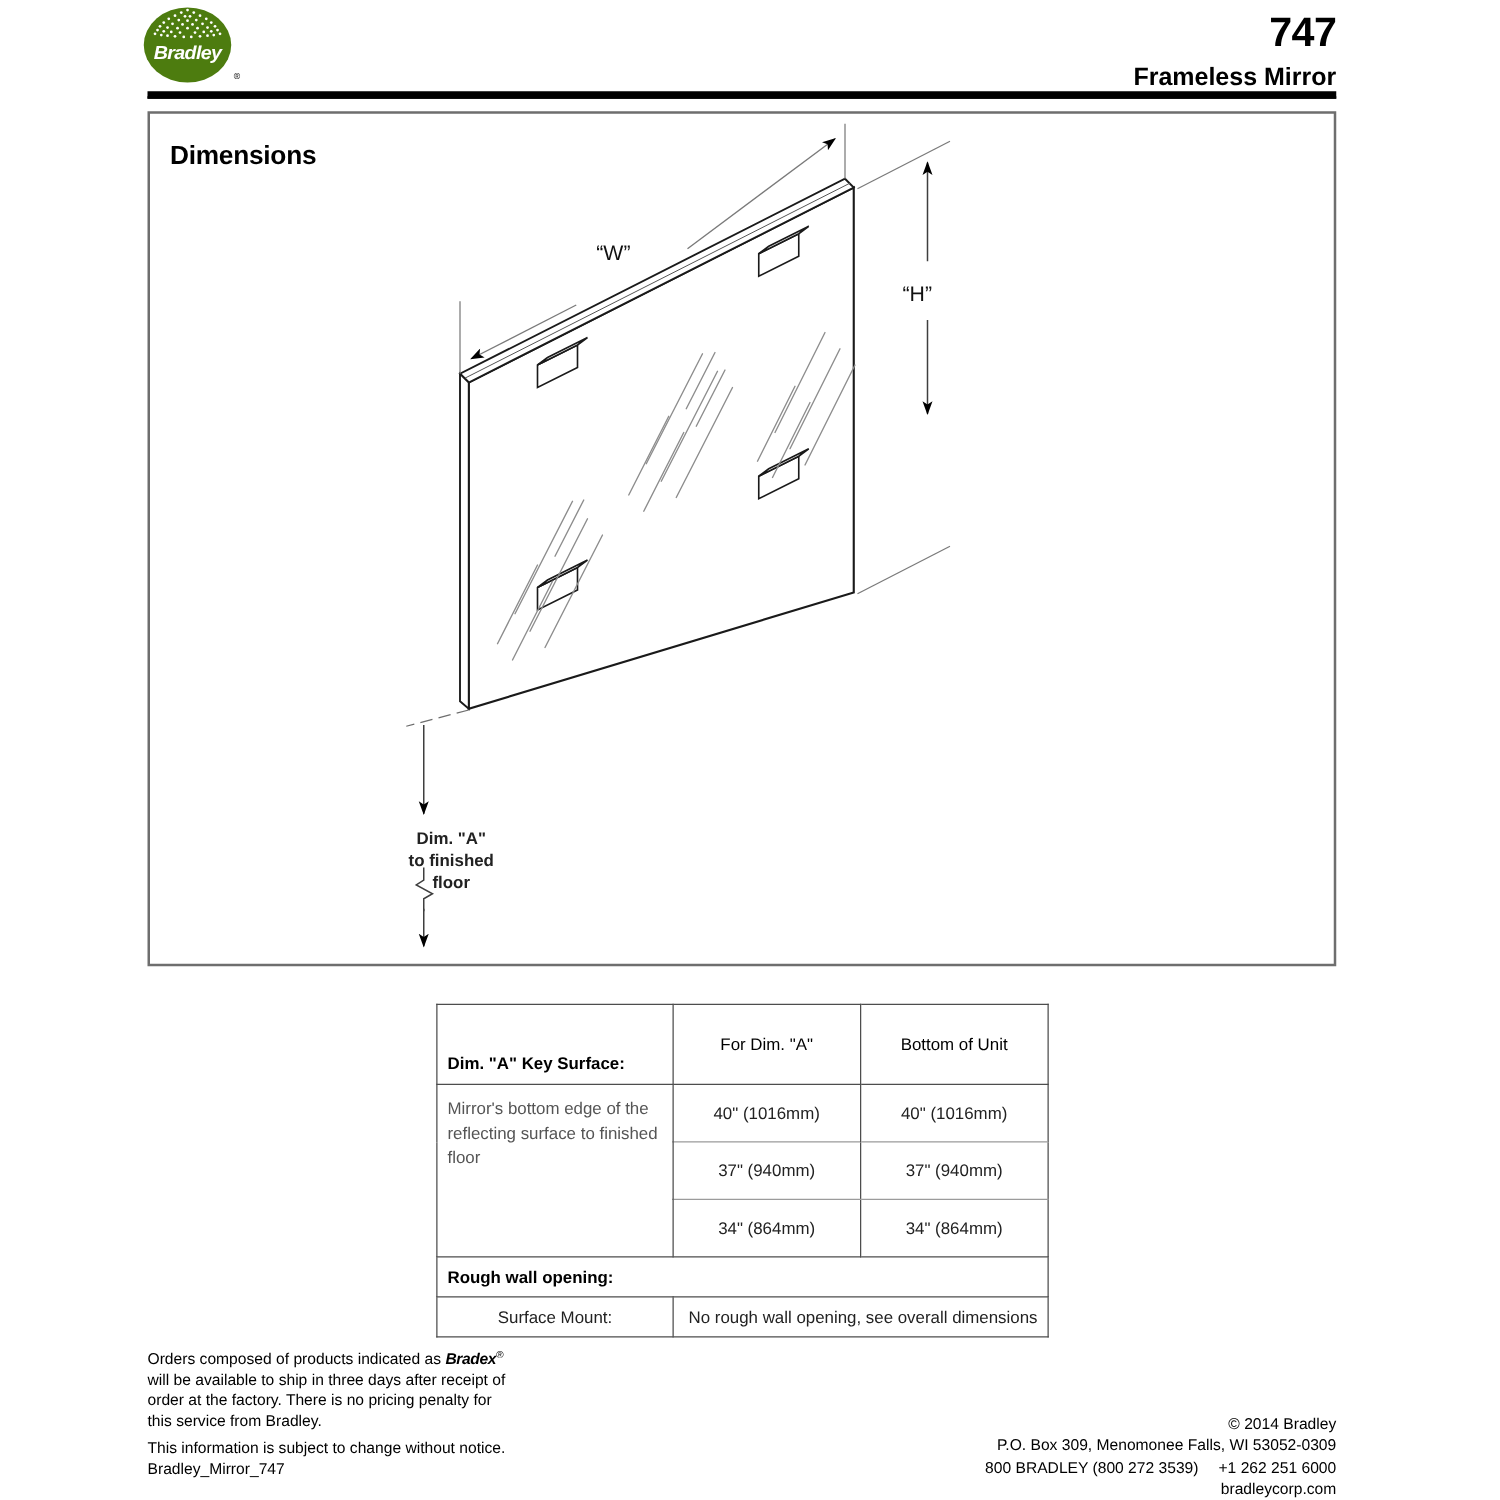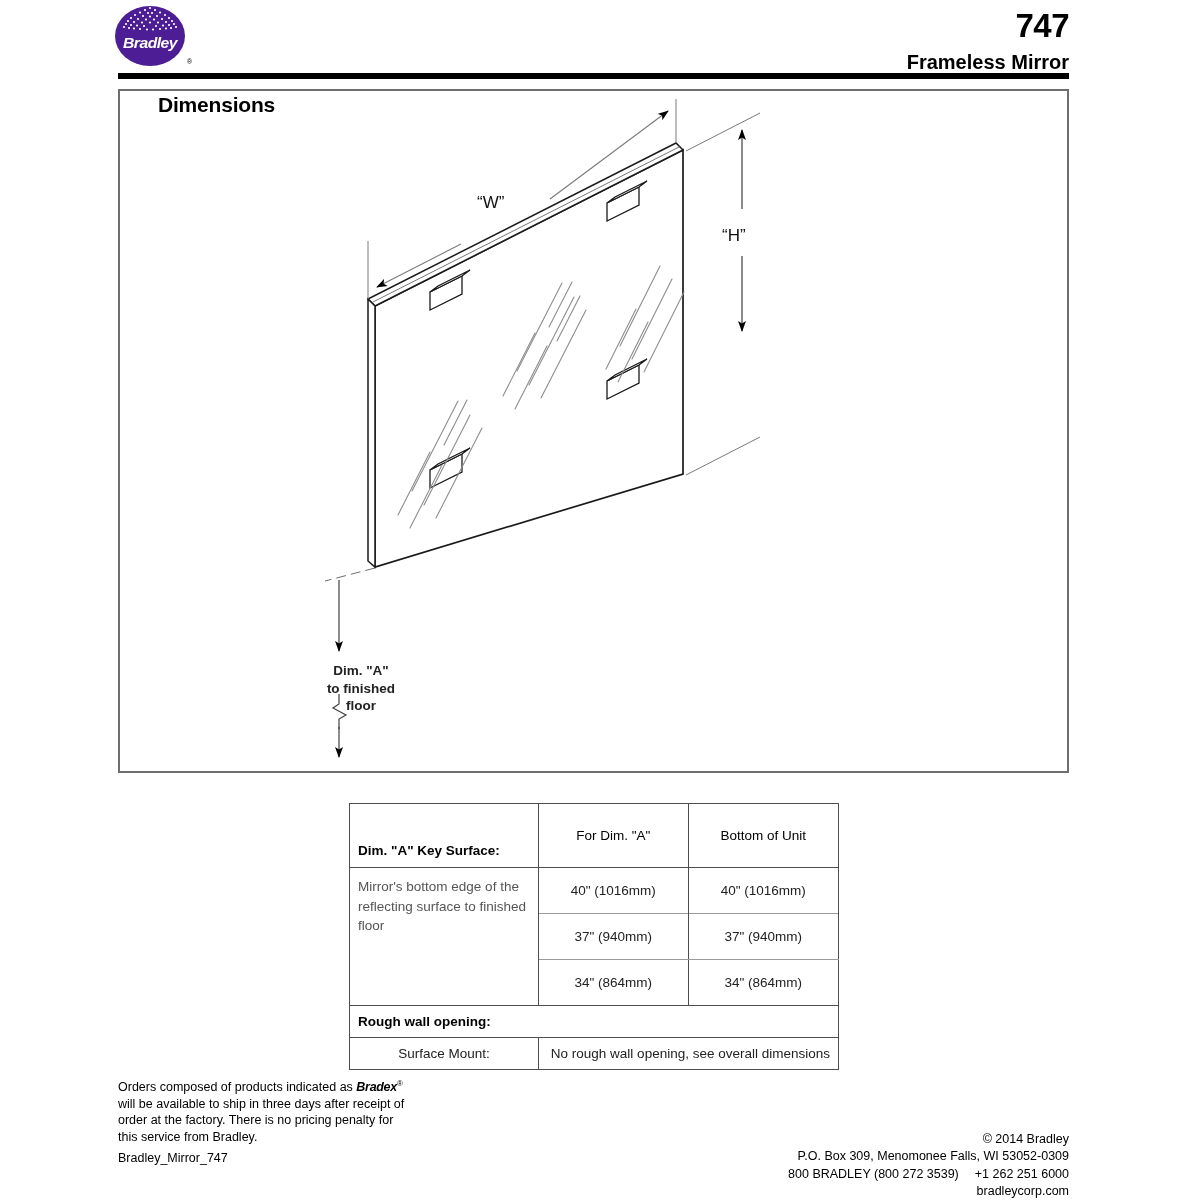"Bradley" .logo-ellipse { background: #4c1d95 -> #4d7c0f }
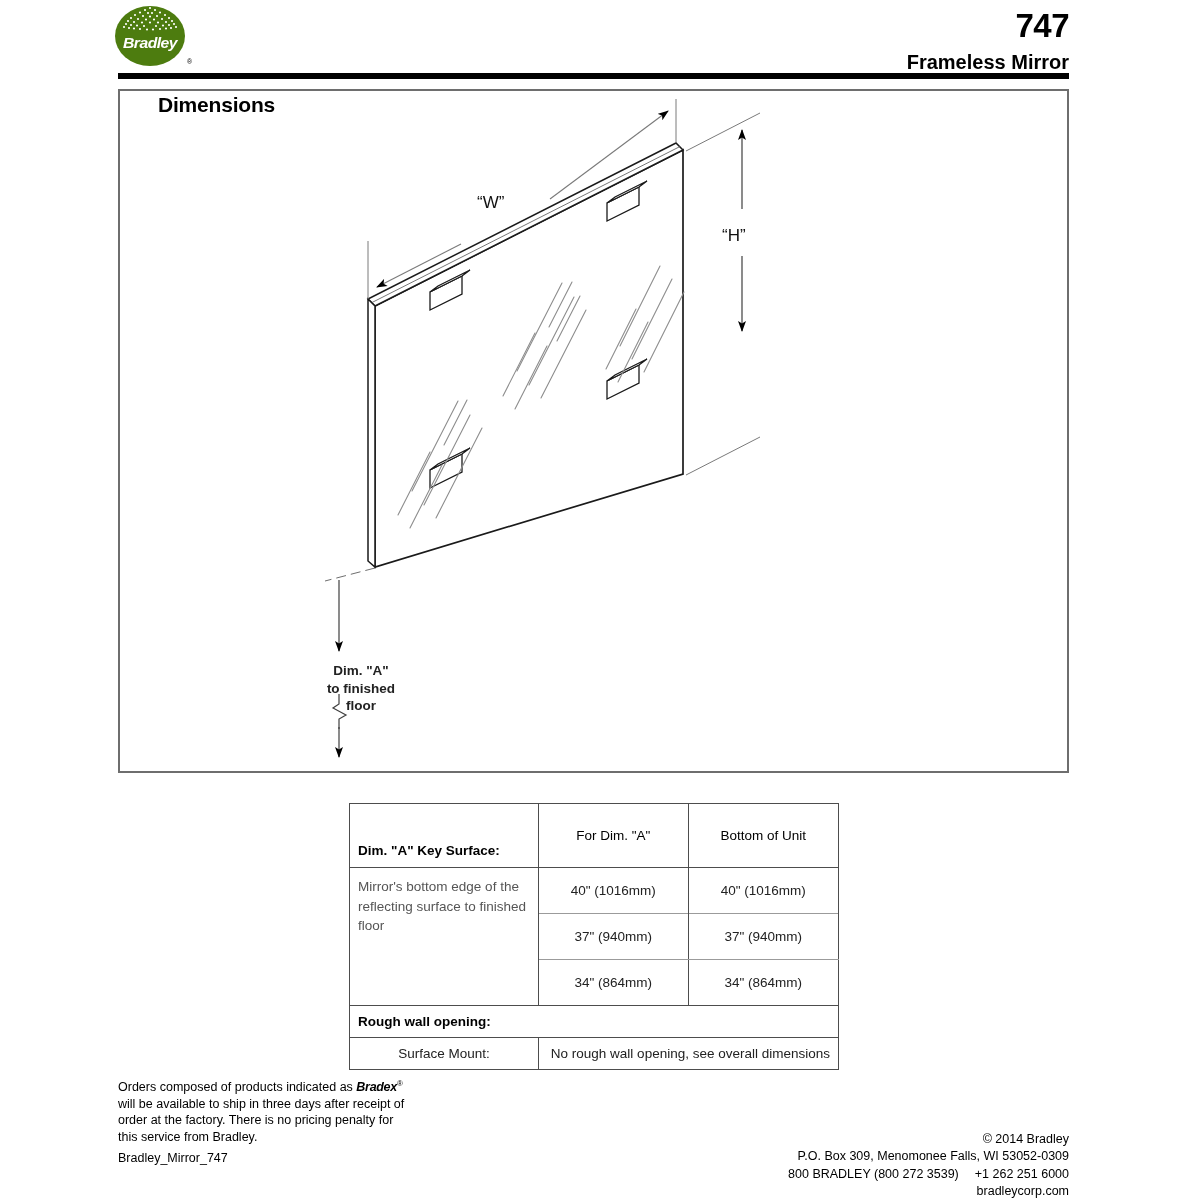"Dimensions" .panel-title { margin-left: 22px -> none; top: 2px -> 22px }
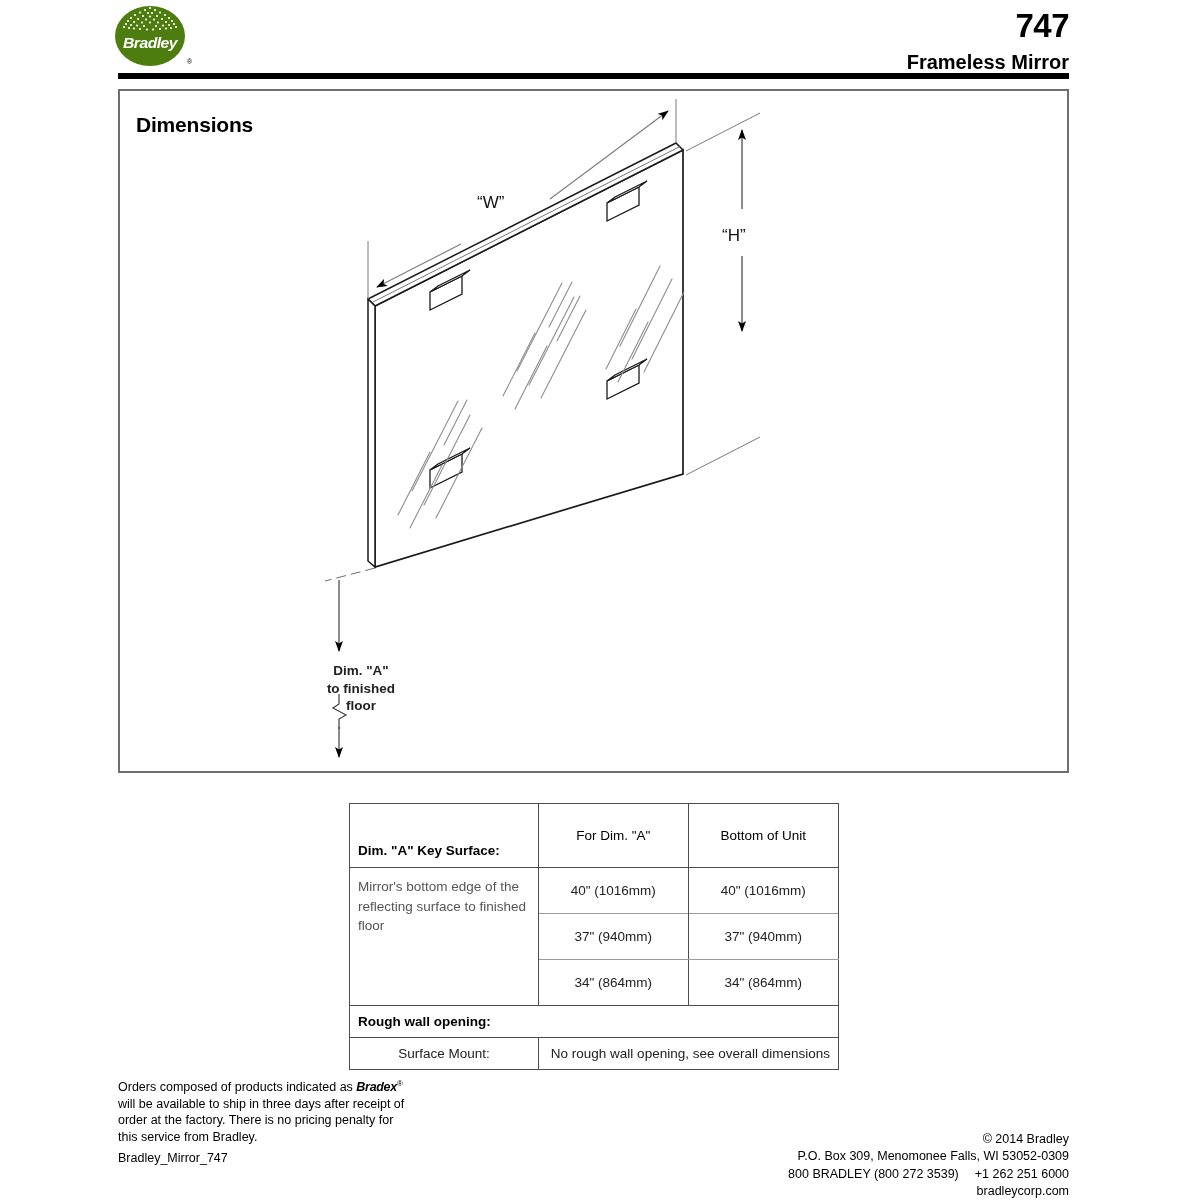"This information is subject to" div { html: none -> <div>This information is subject to change without notice.</div> }
